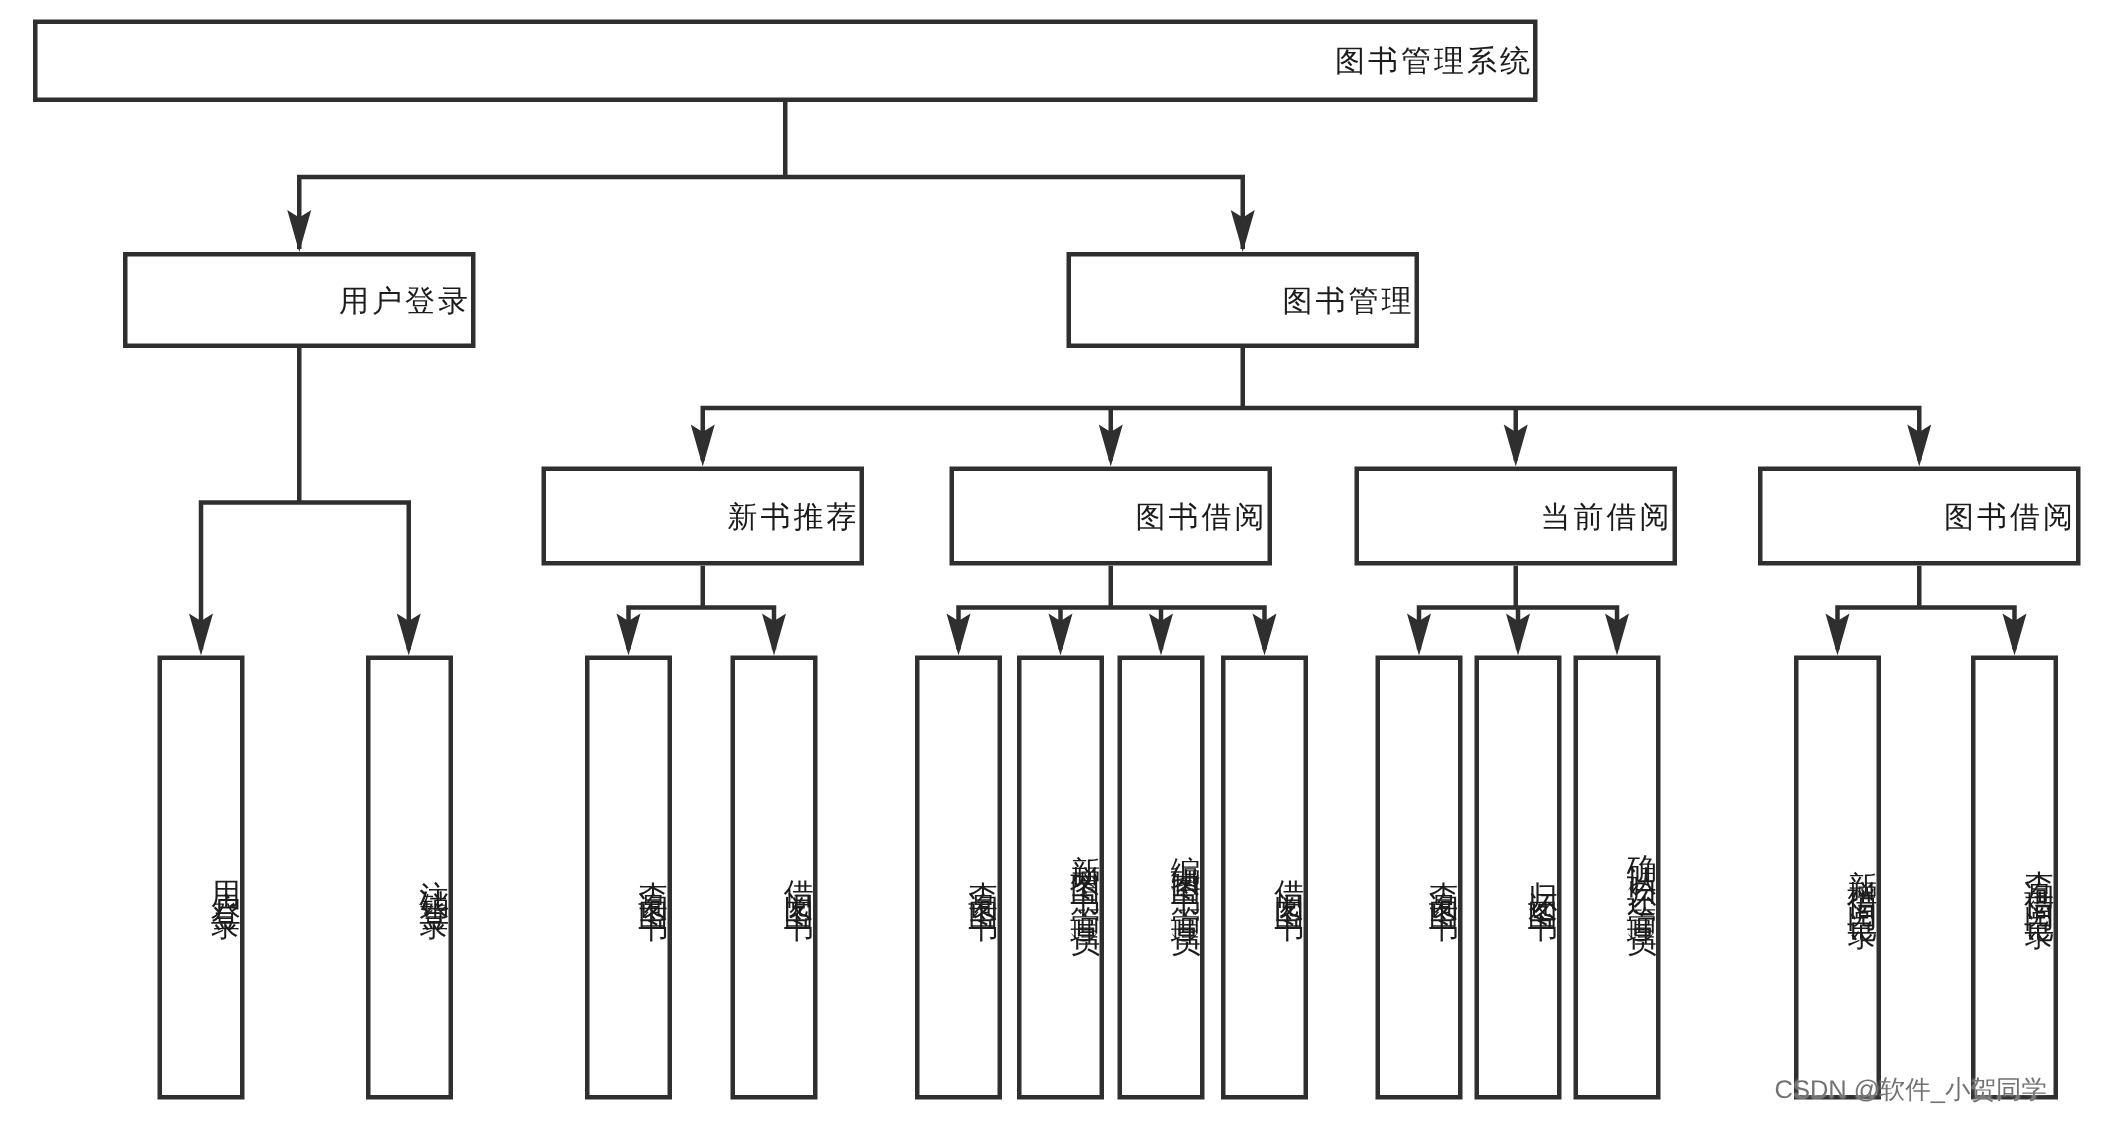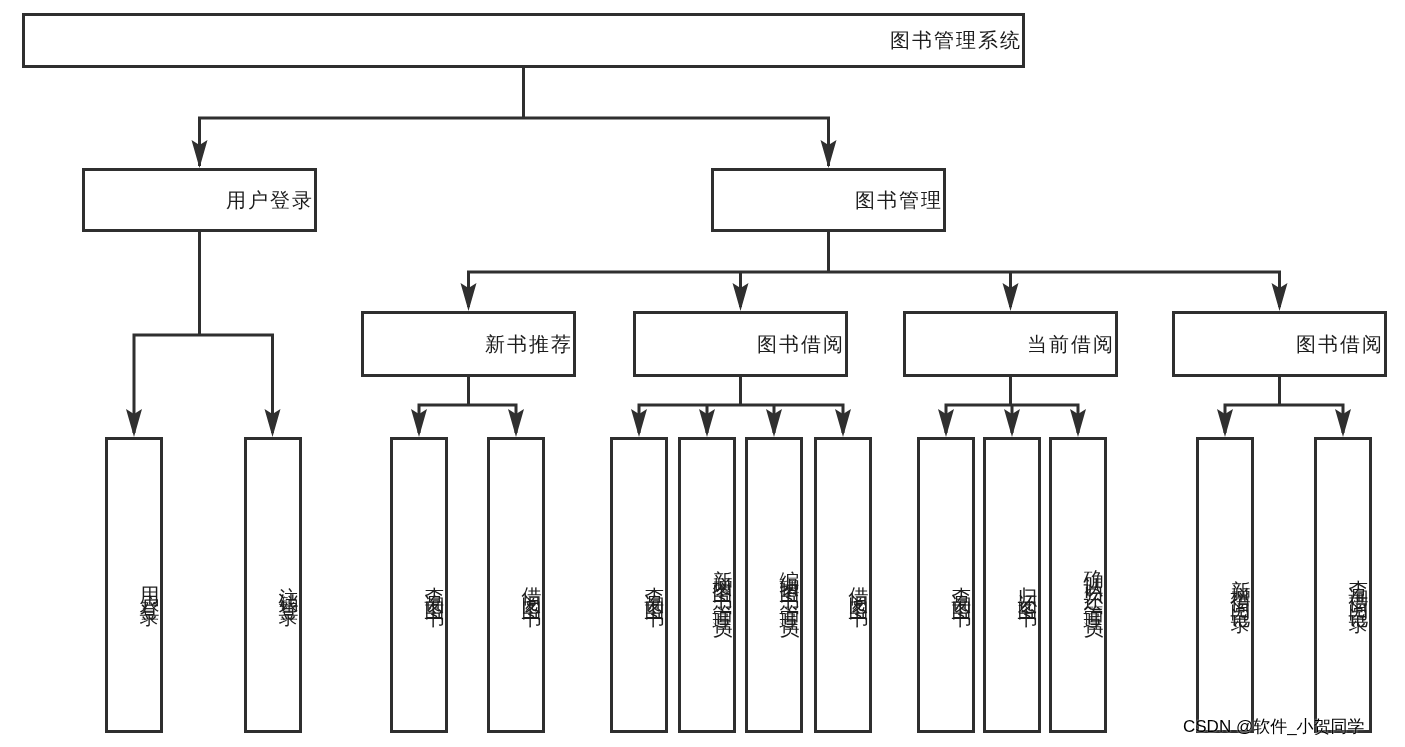"CSDN @软件_小贺同学" #watermark { color: #000000 -> #737373 }
